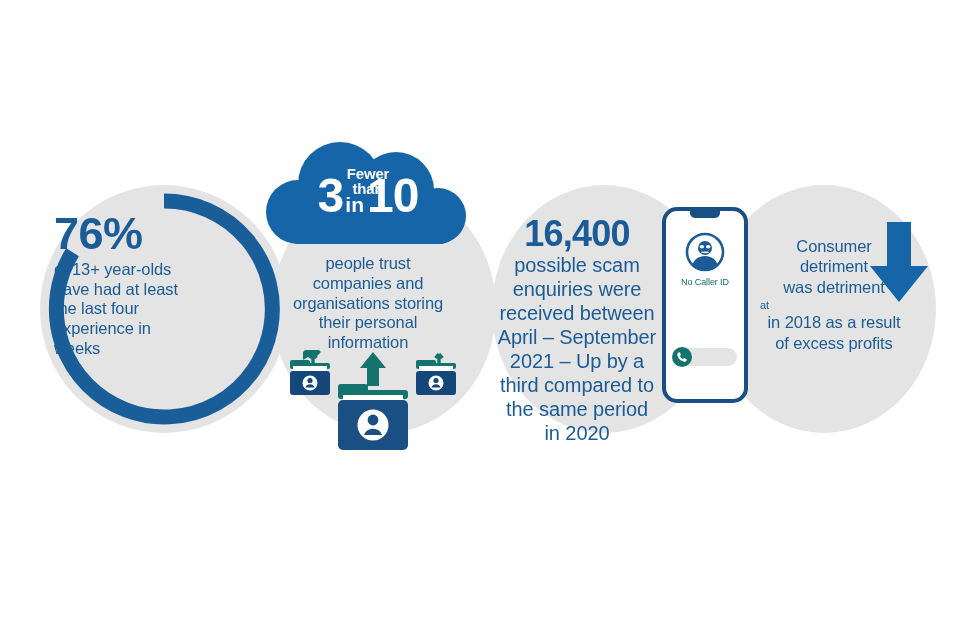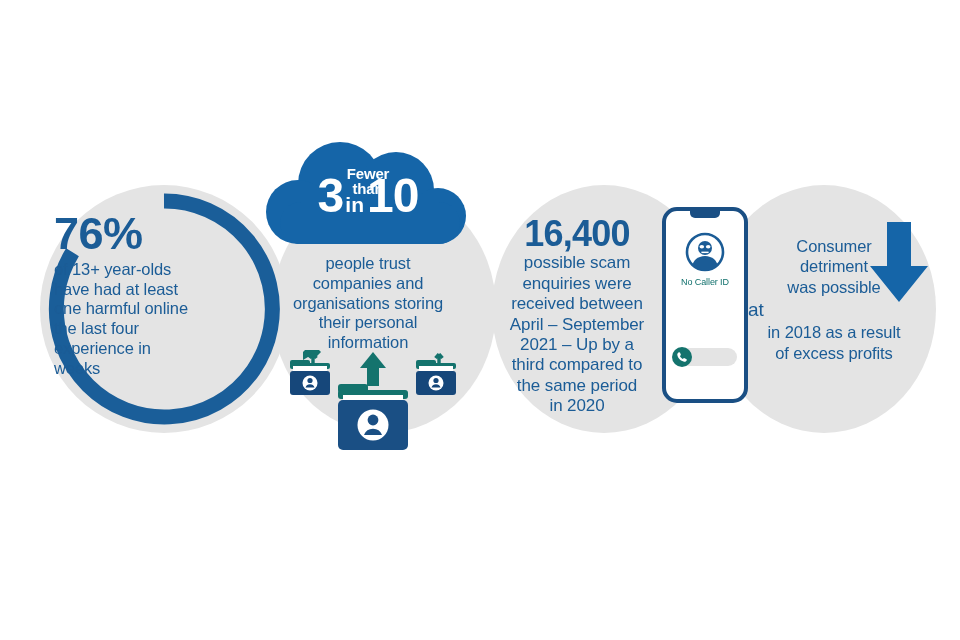"possible scam" .p3-sub { font-size: 17px -> 20px }
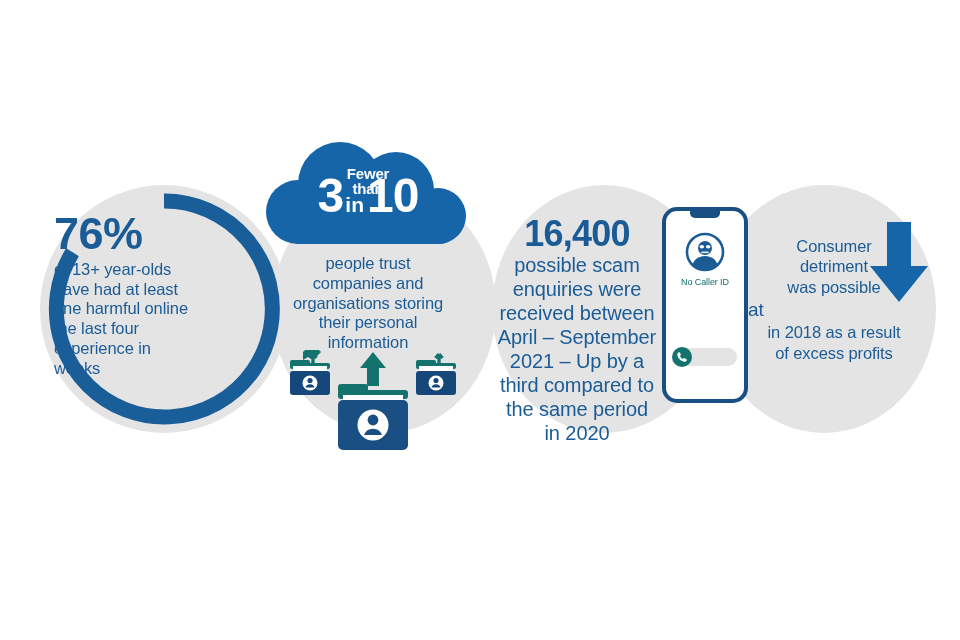"was possible" div.p4-line { text: possible -> detriment }
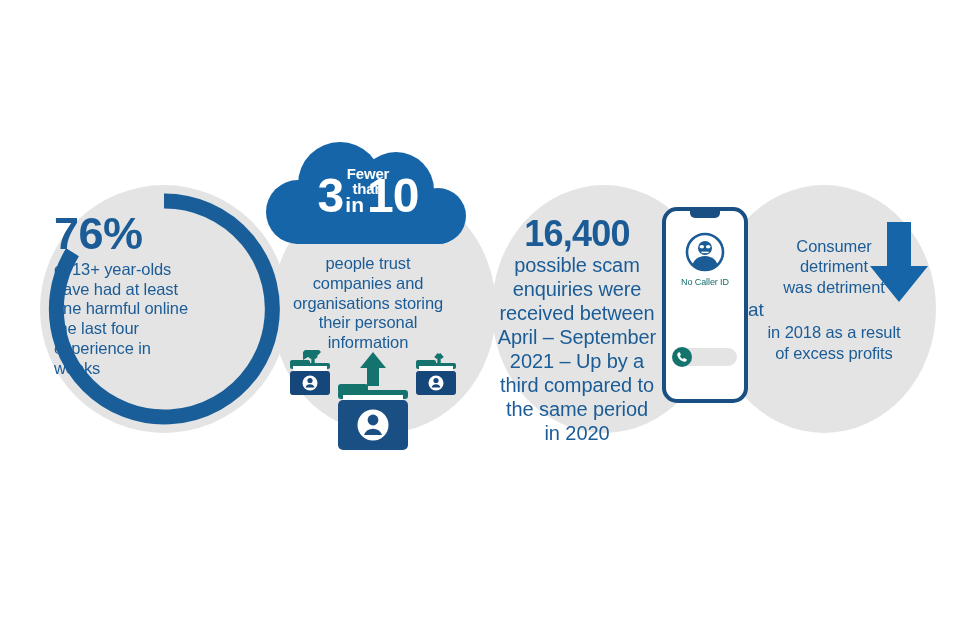"one harmful online" div.p1-sub { html: <div>one harmful online</div> -> none }
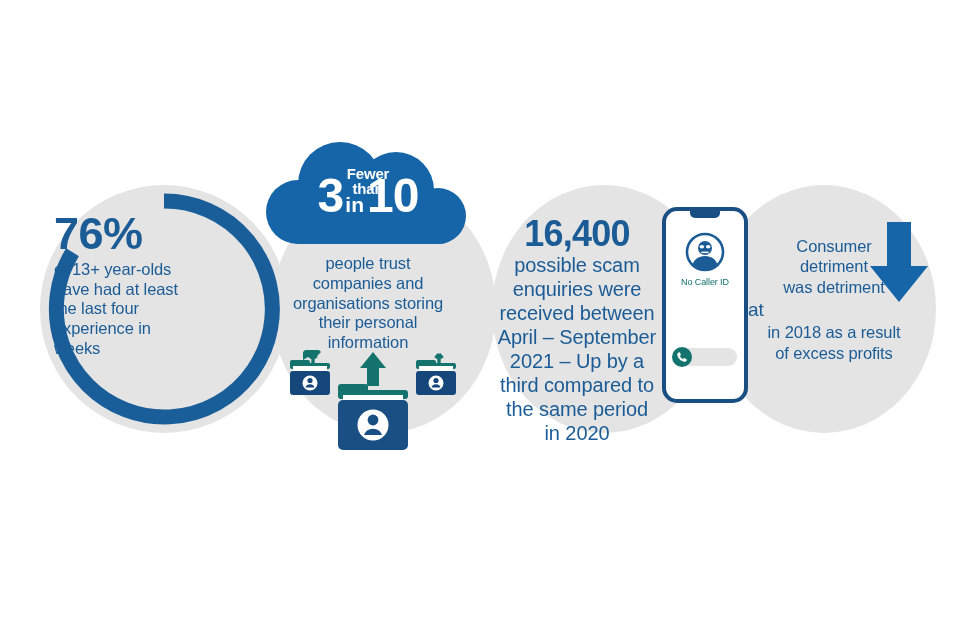"at" .p4-at { font-size: 19px -> 11px; padding-left: none -> 12px }
